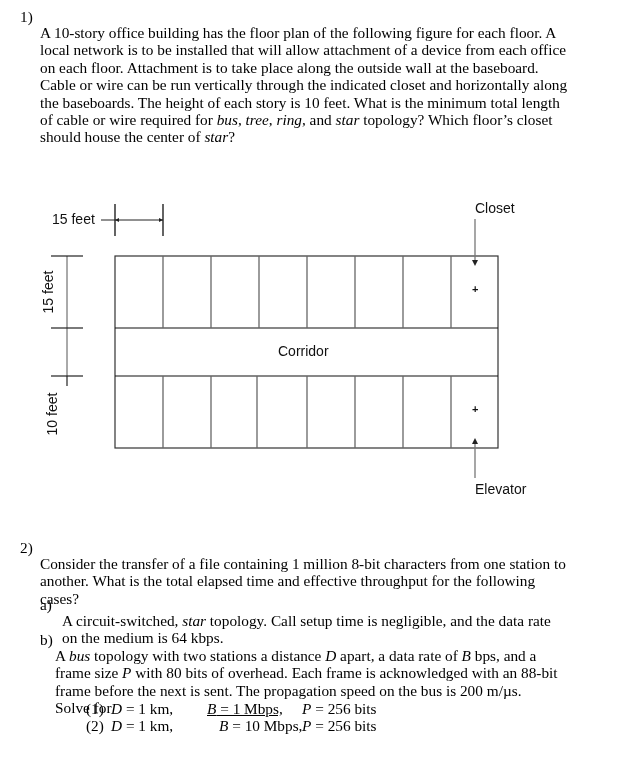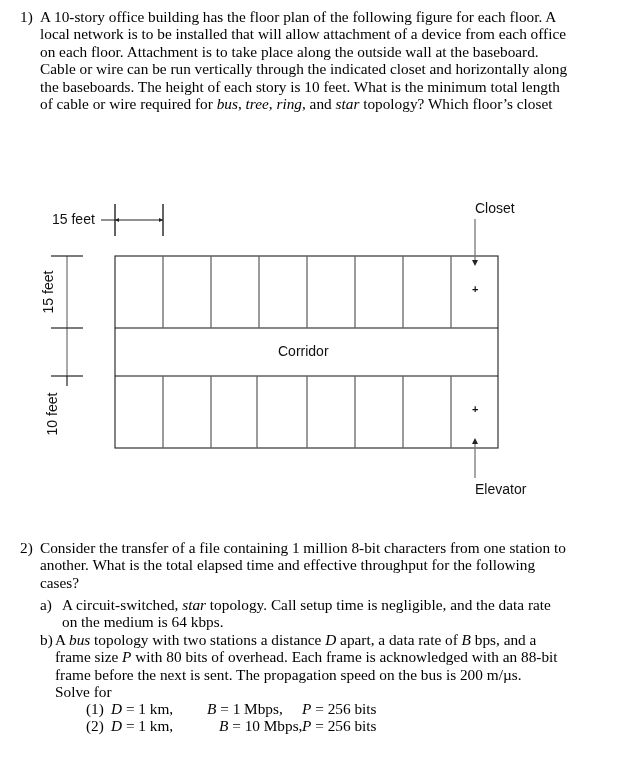"A 10-story office building has" .body-text { margin-top: none -> 16px }
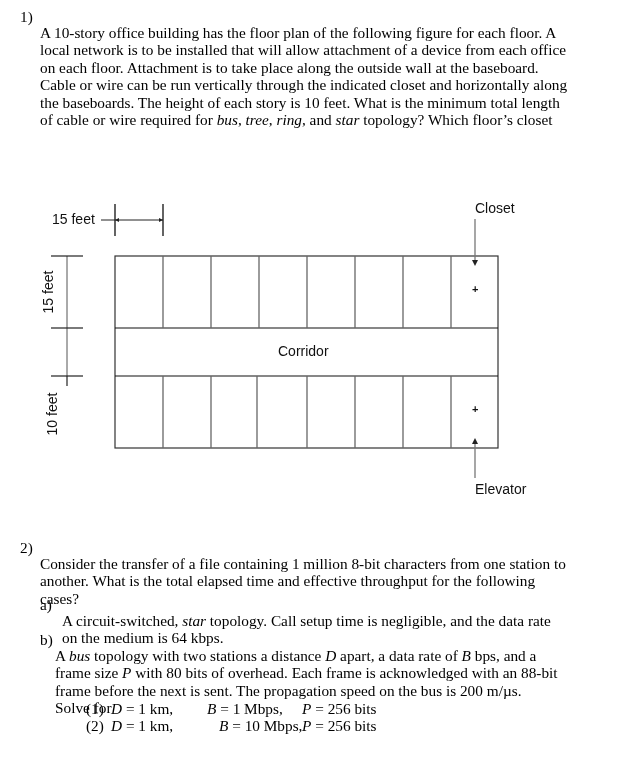"should house the center of" span.line { html: none -> <span><span>should house the center of </span><i>star</i><span>?</span></span> }
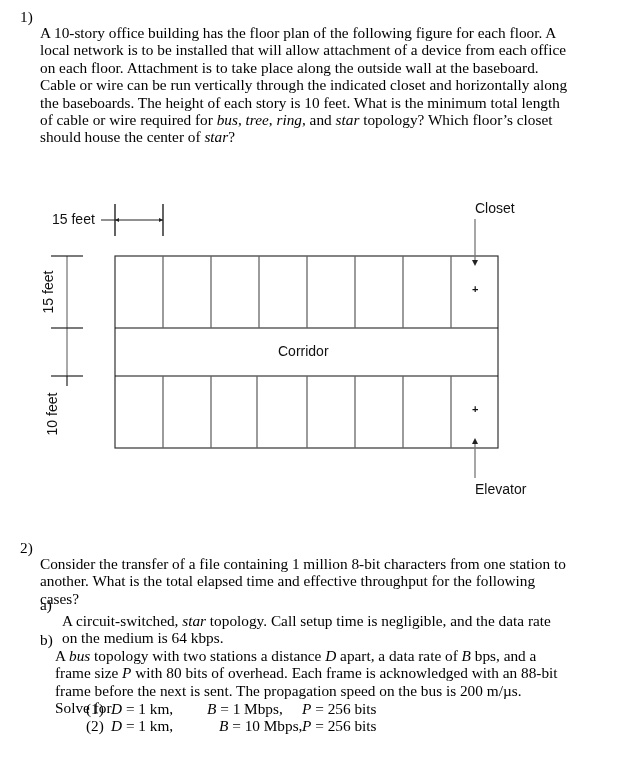"B = 1 Mbps," span { text-decoration: none -> underline }
